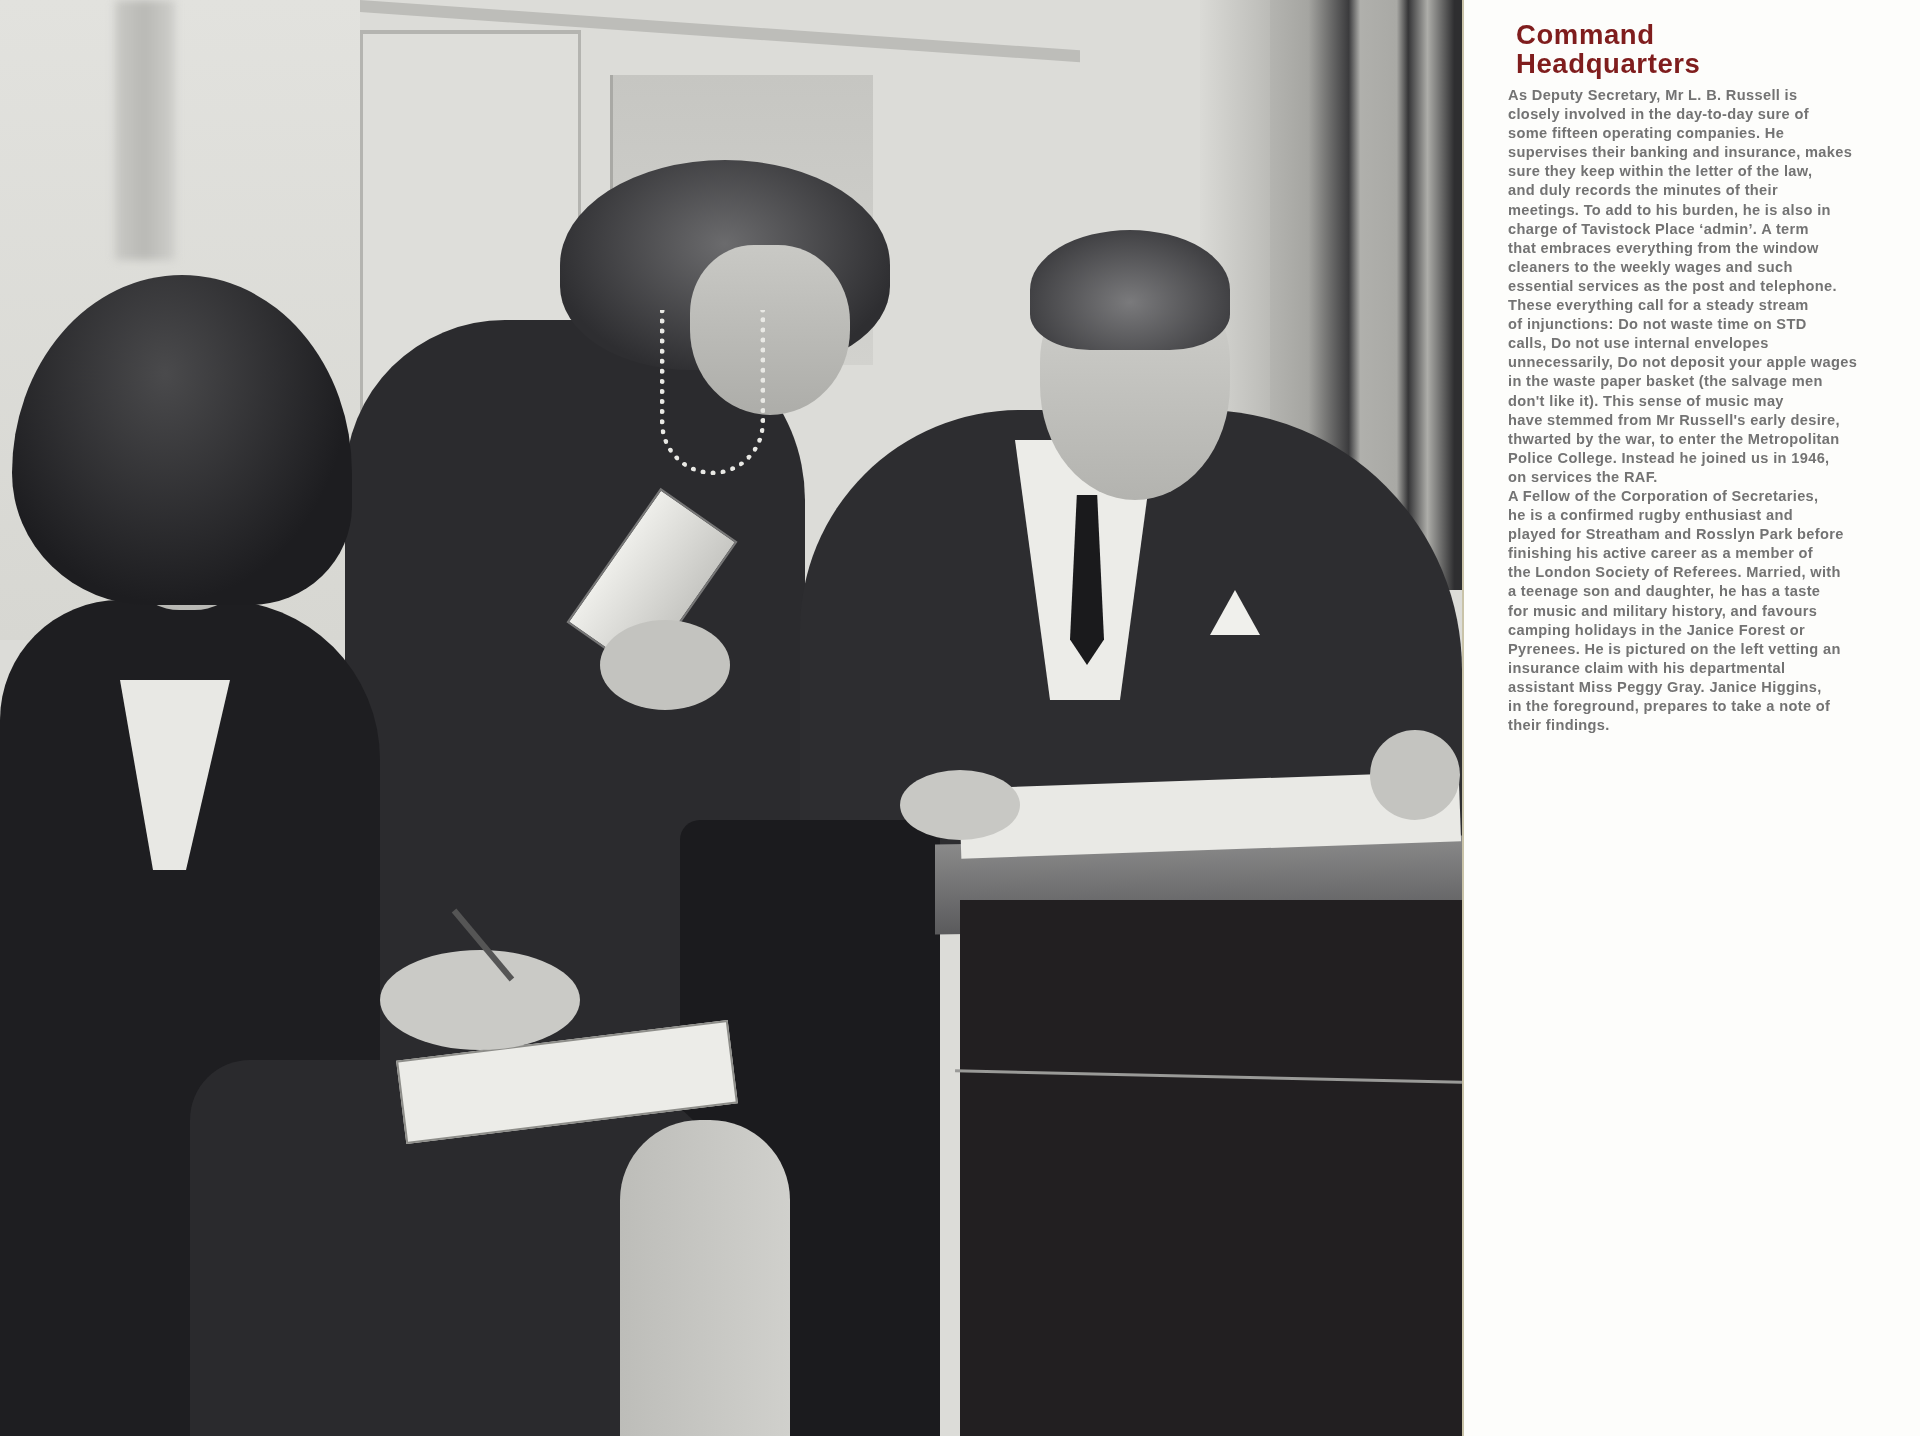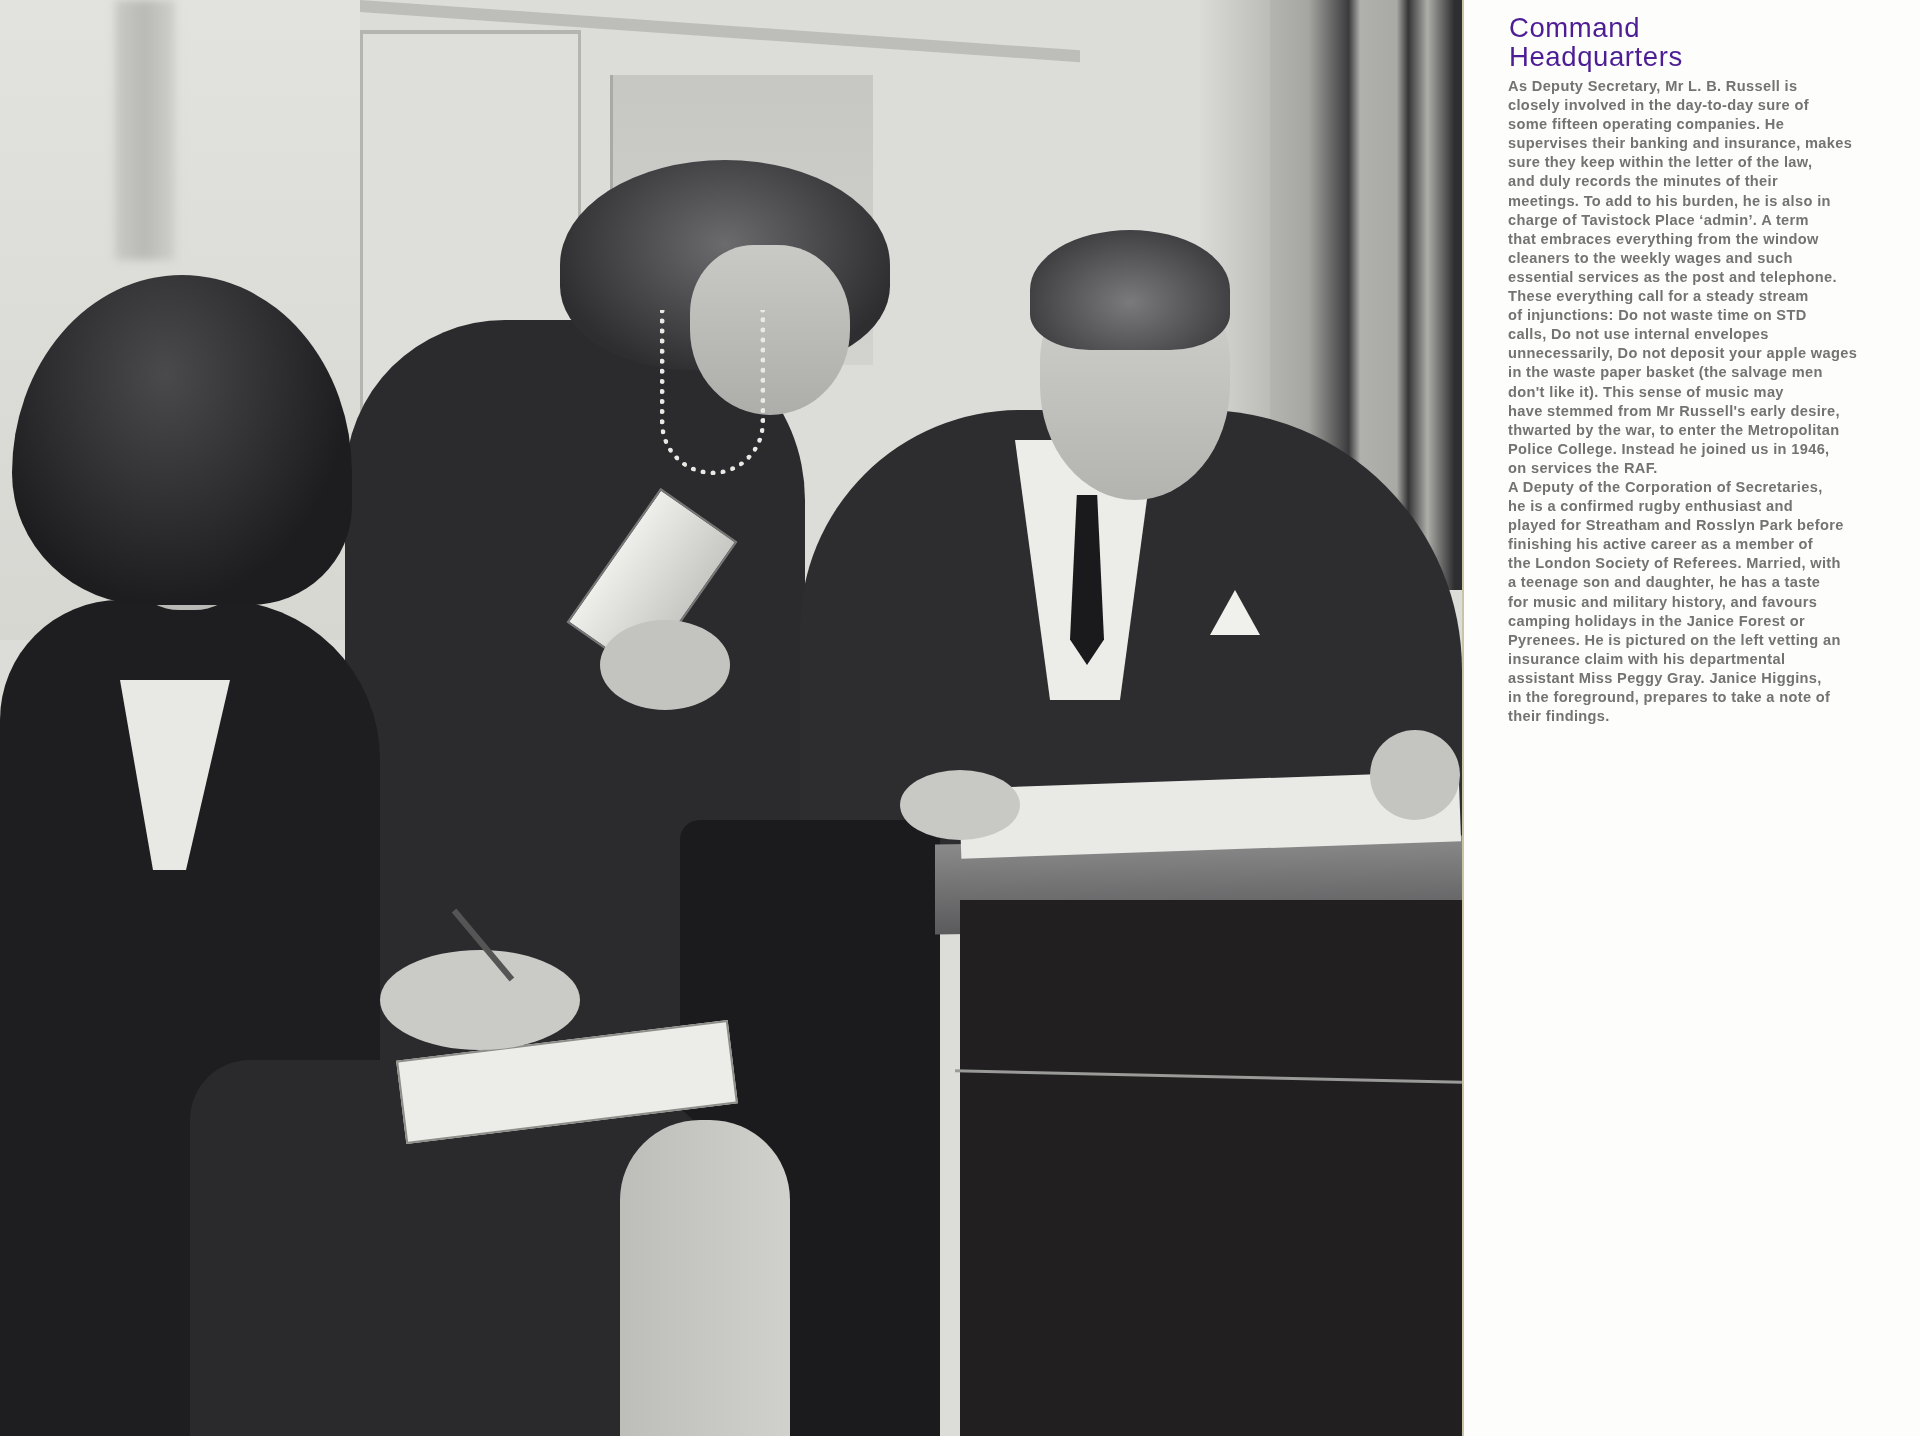"Command" .headline { color: #4c1d95 -> #7f1d1d; font-weight: 400 -> 700; margin: 1px -> 8px }
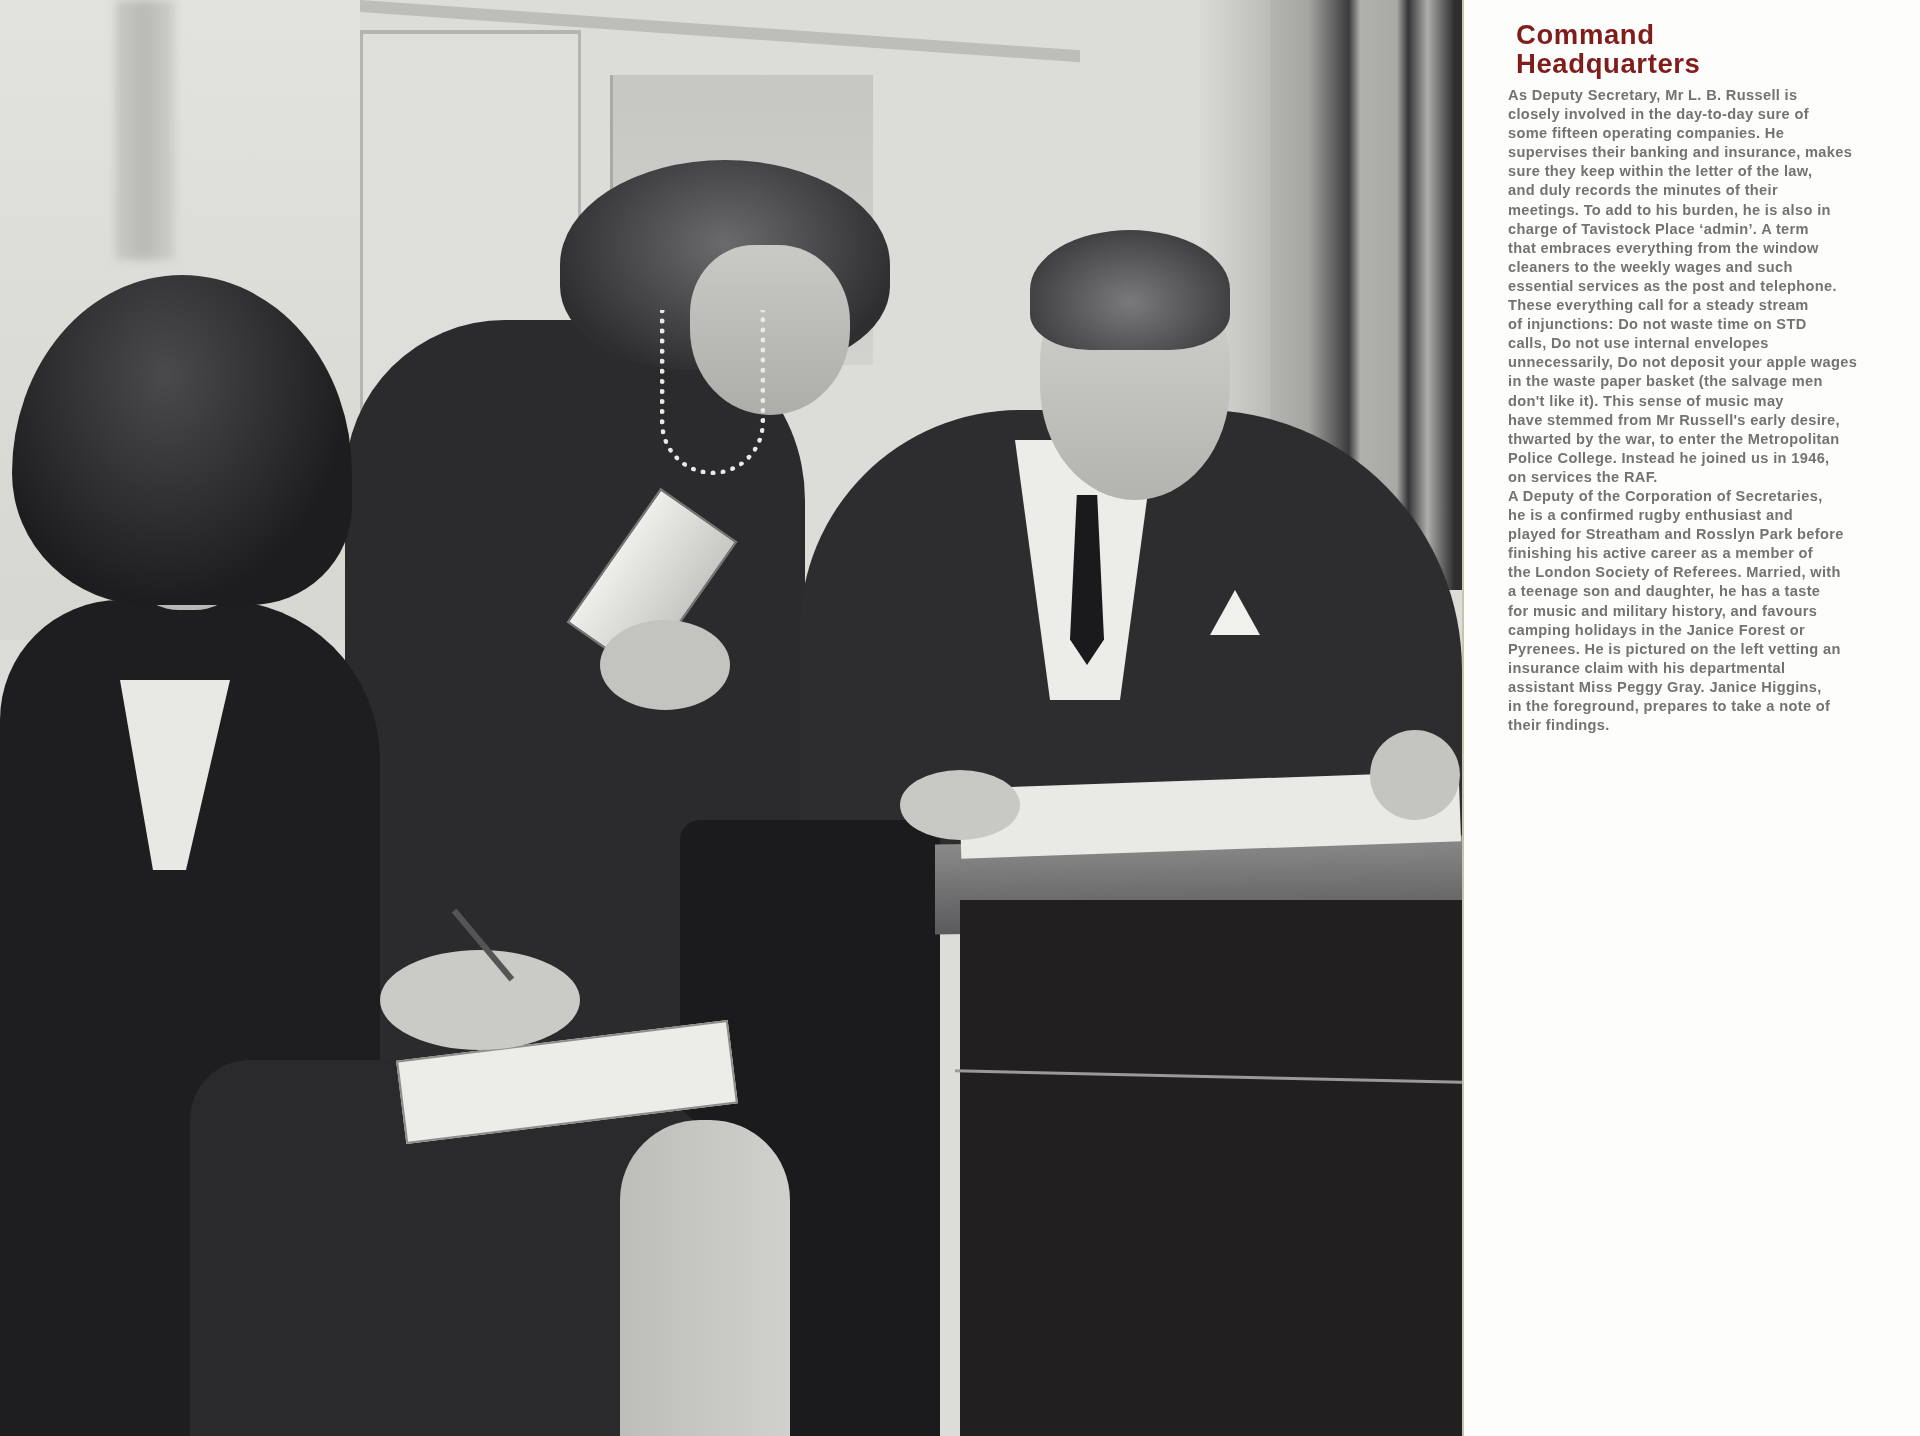"A Deputy of the Corporation" span.line { text: Deputy -> Fellow }
